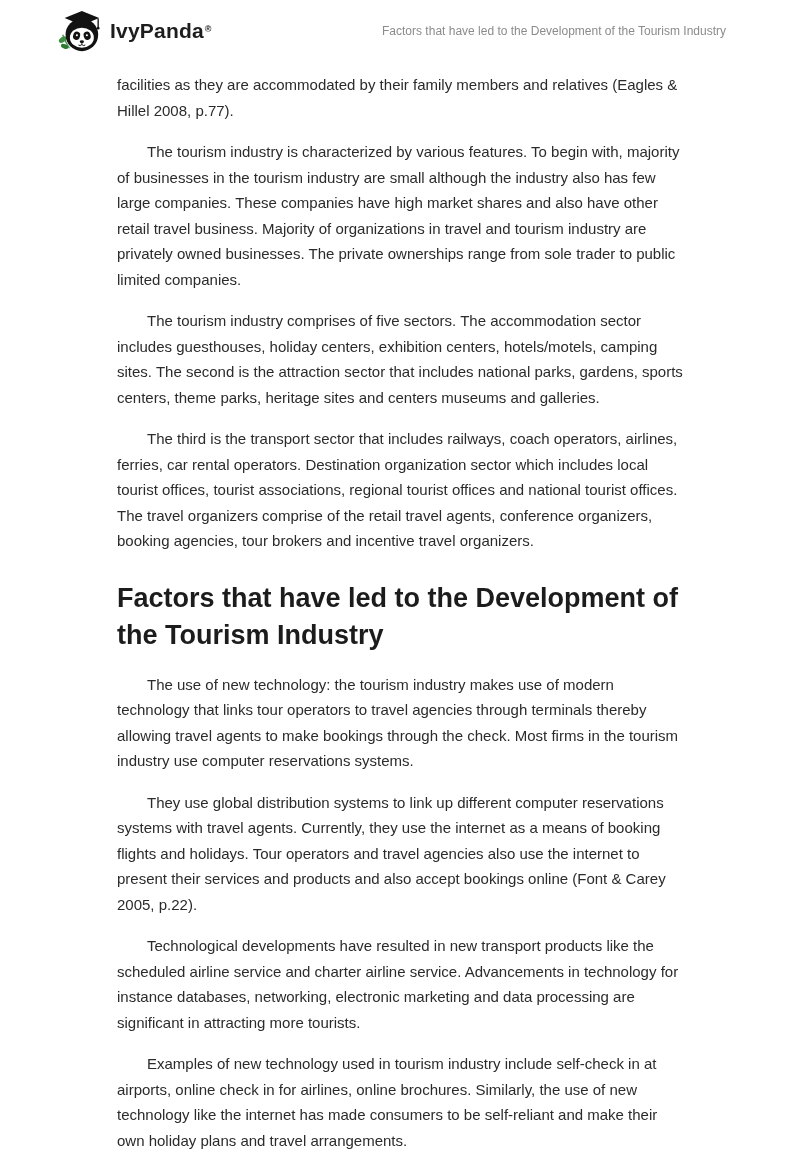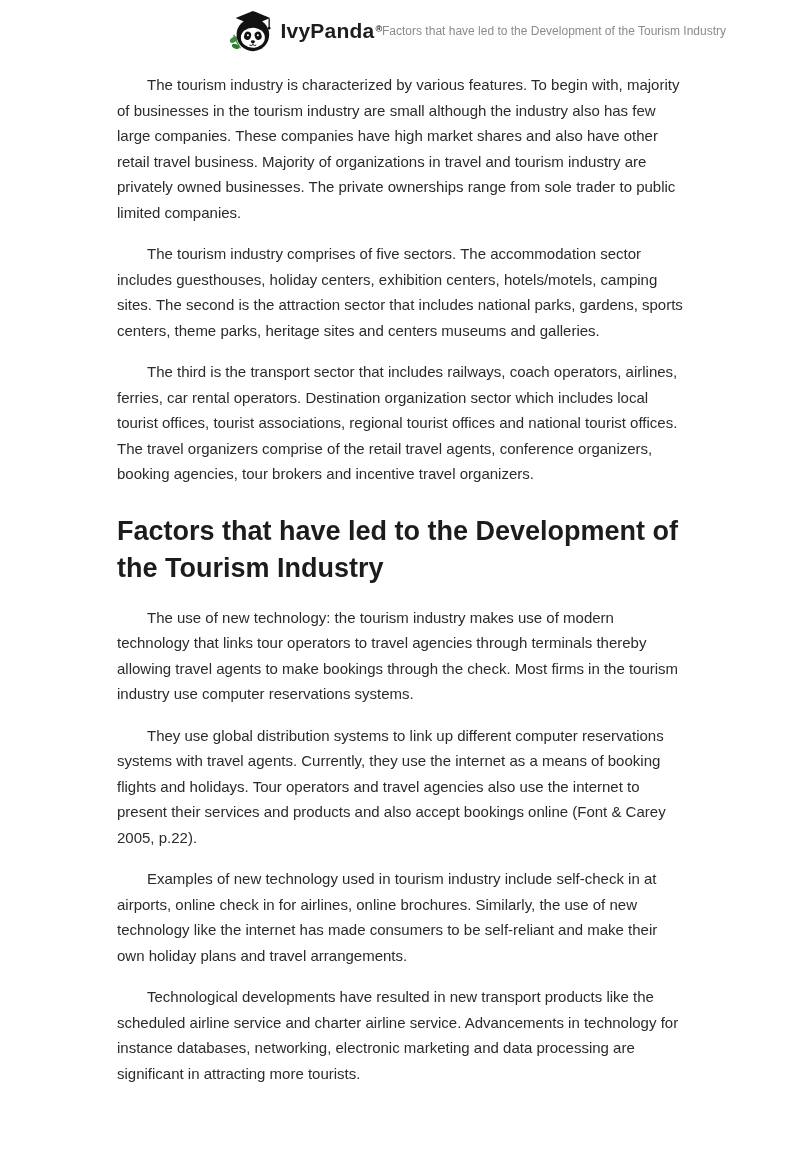"IvyPanda®" .page { align-items: flex-end -> none }
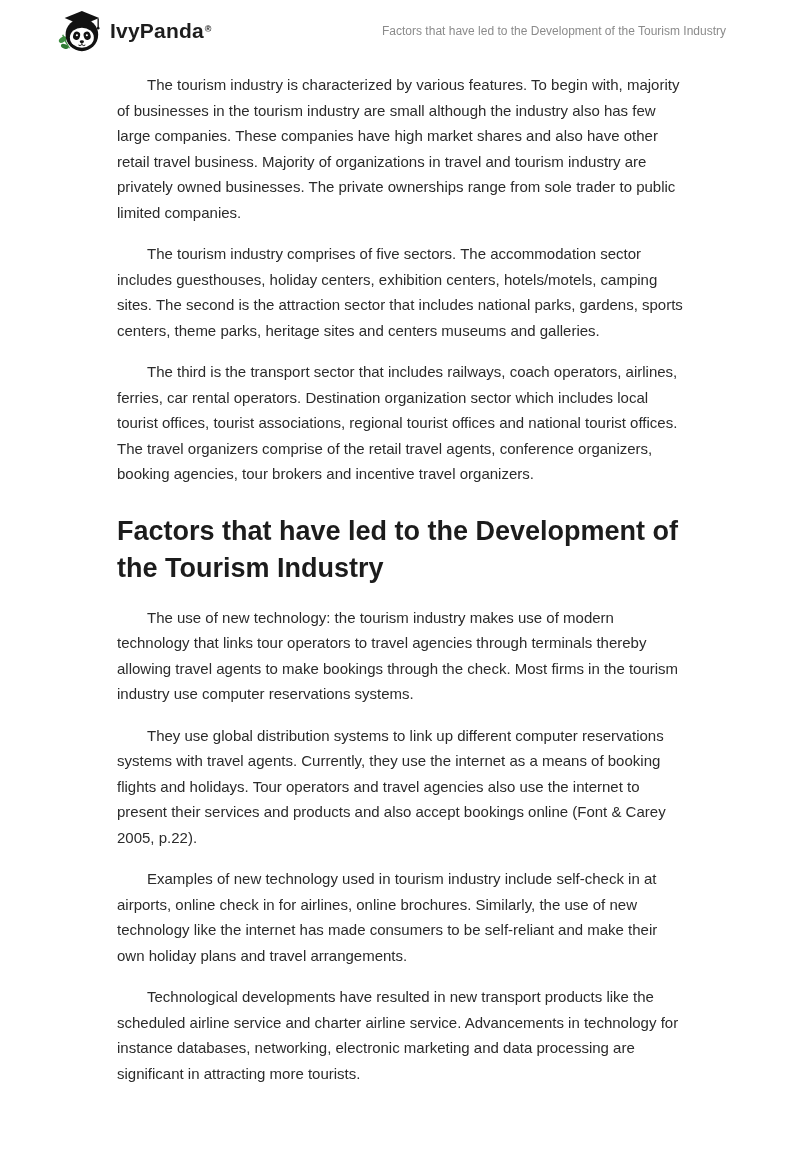"facilities as they are accommodated" p { html: none -> <p>facilities as they are accommodated by their family members and relatives (Eagles &amp; Hillel 2008, p.77).</p> }
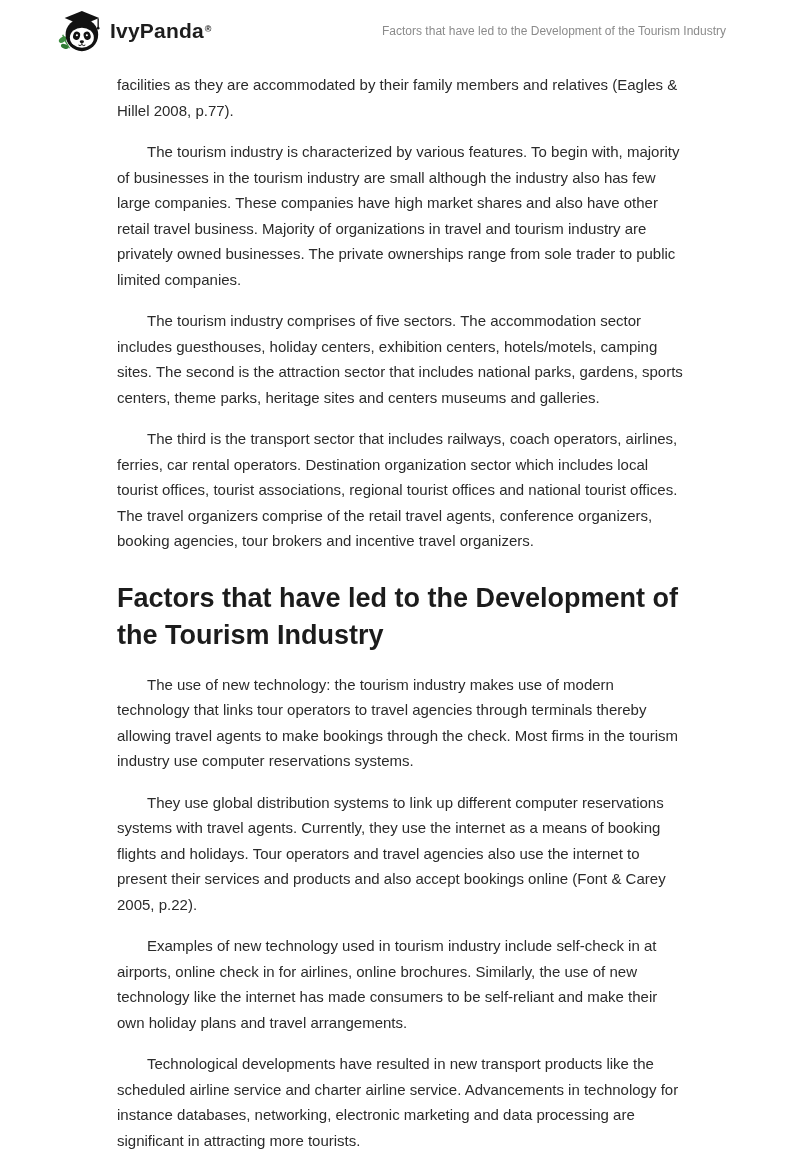"Examples of new technology used" p.indent { order: before "Technological developments have resulted" -> after "Technological developments have resulted" }
